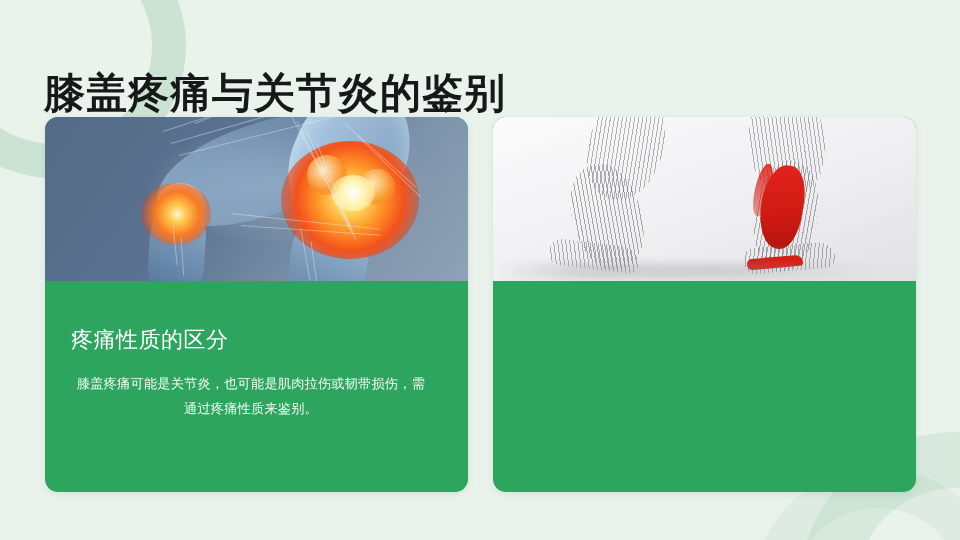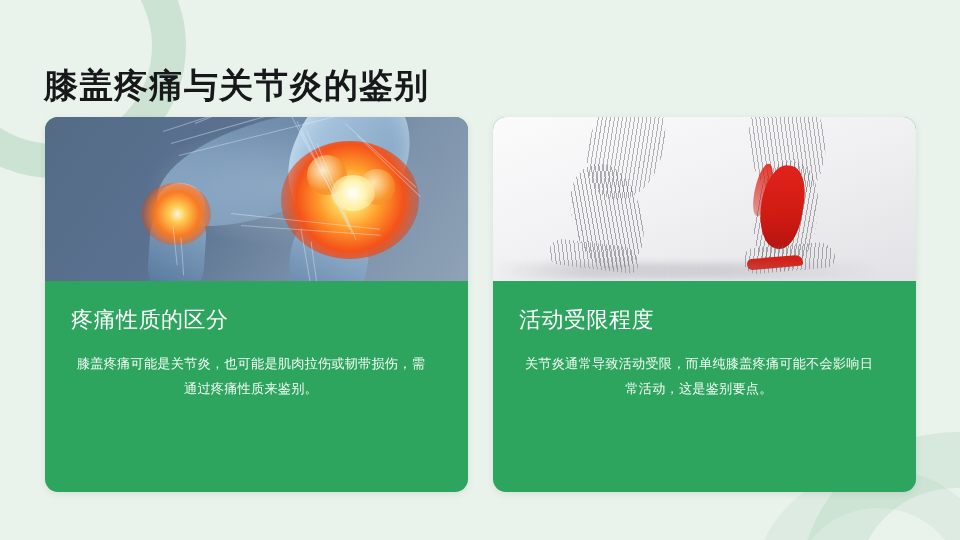"膝盖疼痛与关节炎的鉴别" #page-title { font-size: 34px -> 41px }
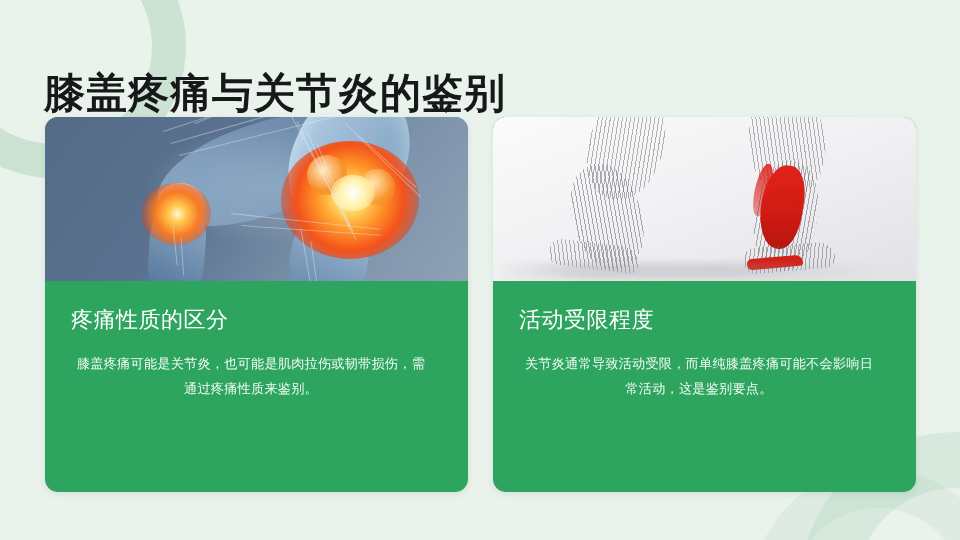"疼痛性质的区分" .card-body { margin-top: none -> 20px }
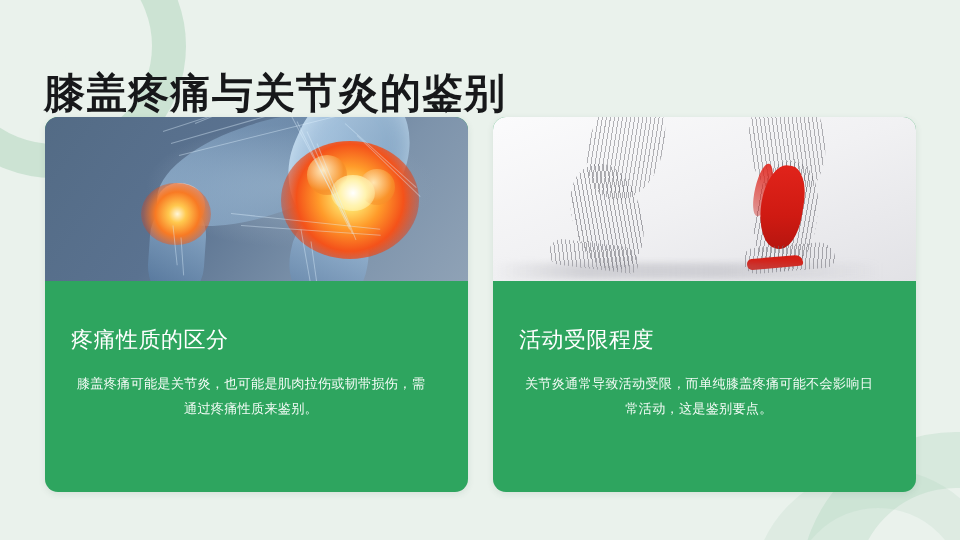"活动受限程度" div.card-body { html: <div> <div>活动受限程度</div> <p>关节炎通常导致活动受限，而单纯膝盖疼痛可能不会影响日常活动，这是鉴别要点。</p> </div> -> none }
